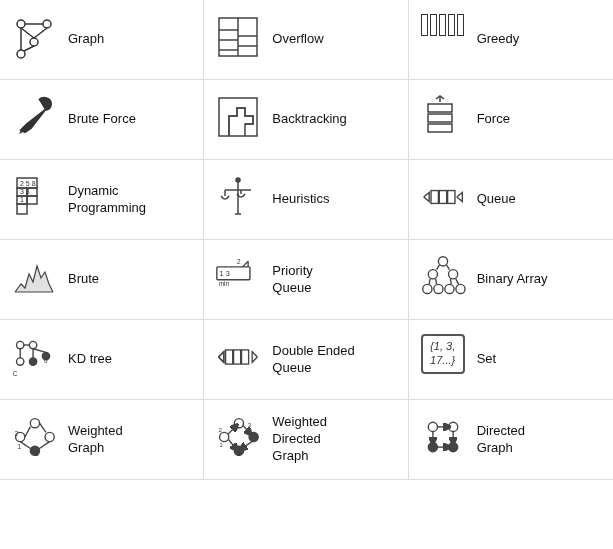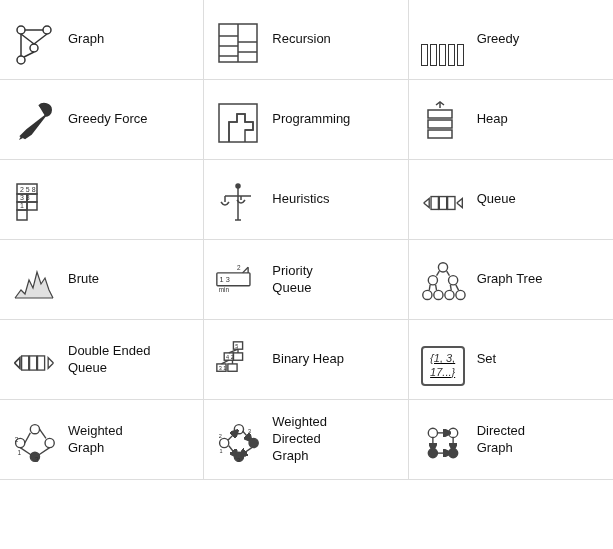"Recursion" span.label { text: Recursion -> Overflow }
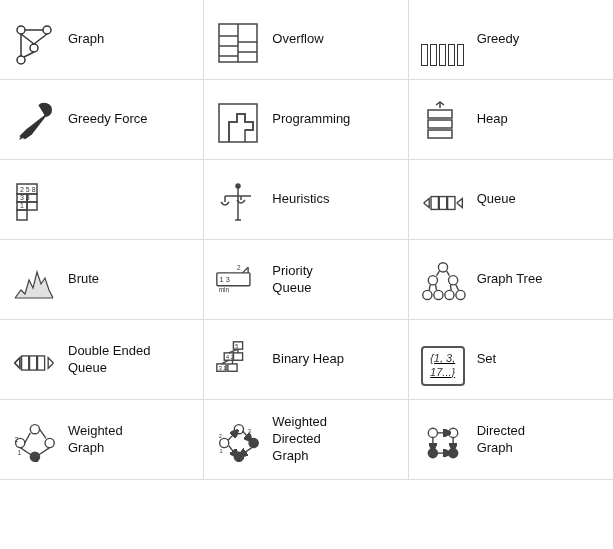"Greedy Force" span.label { text: Greedy -> Brute }
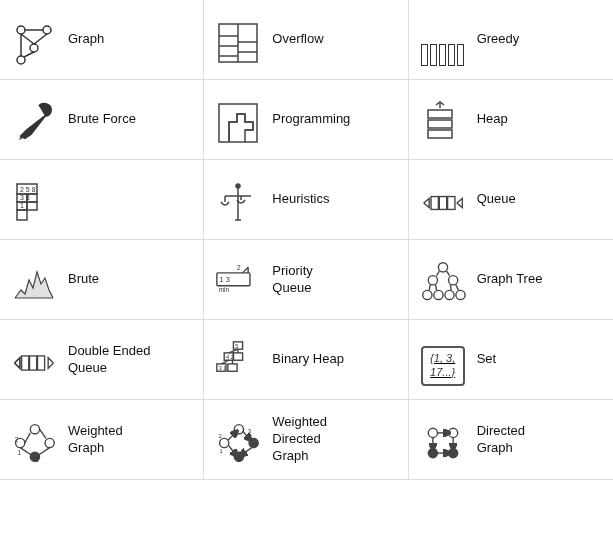"Programming" span.label { text: Programming -> Backtracking }
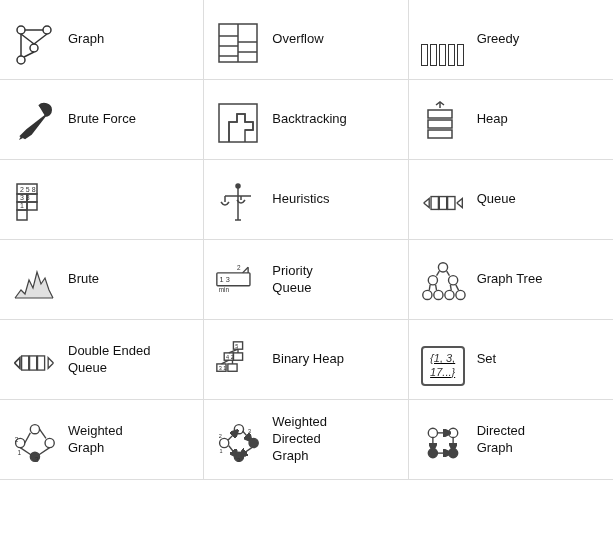"Heap" span.label { text: Heap -> Force }
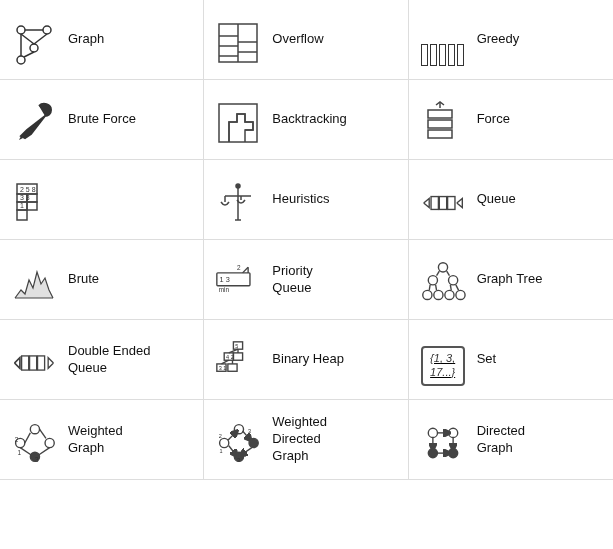"Dynamic" span.label { html: none -> <span>Dynamic<br>Programming</span> }
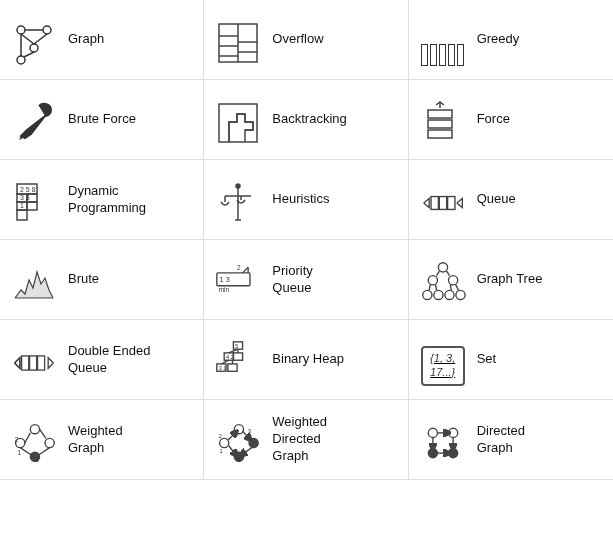"1 3" .icon-wrap { align-items: flex-end -> flex-start; text-decoration: underline -> none }
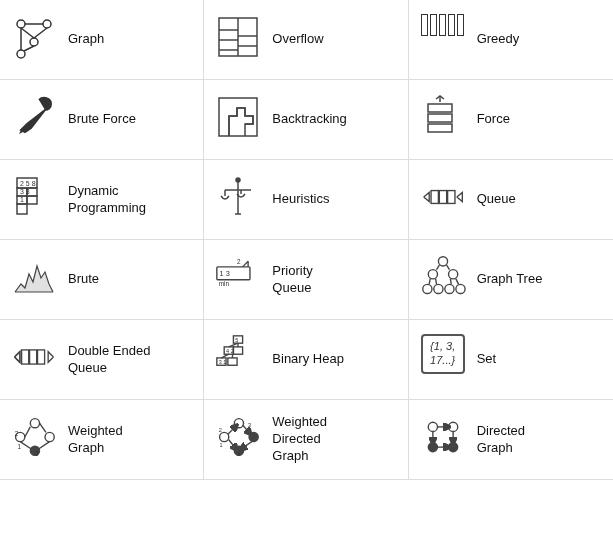"Graph Tree" span.label { text: Graph Tree -> Binary Array }
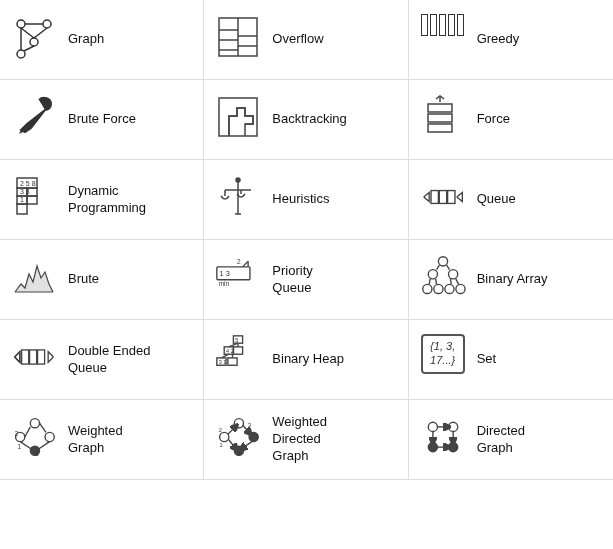"KD tree" div.cell { html: none -> <div> <div> <svg> <circle></circle> <circle></circle> <circle></circle> <circle></circle> <circle></circle> <line></line> <line></line> <line></line> <line></line> <text>0</text> <text>C</text> </svg> </div> <span>KD tree</span> </div> }
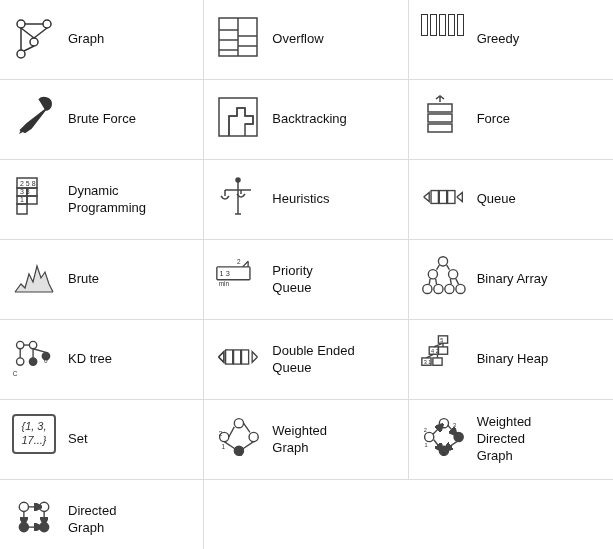"Binary Heap" div.cell { html: <div> <div> <svg> <rect></rect> <rect></rect> <rect></rect> <rect></rect> <rect></rect> <line></line> <line></line> <line></line> <line></line> <text>5</text> <text>4 2</text> <text>3 1</text> </svg> </div> <span>Binary Heap</span> </div> -> none }
